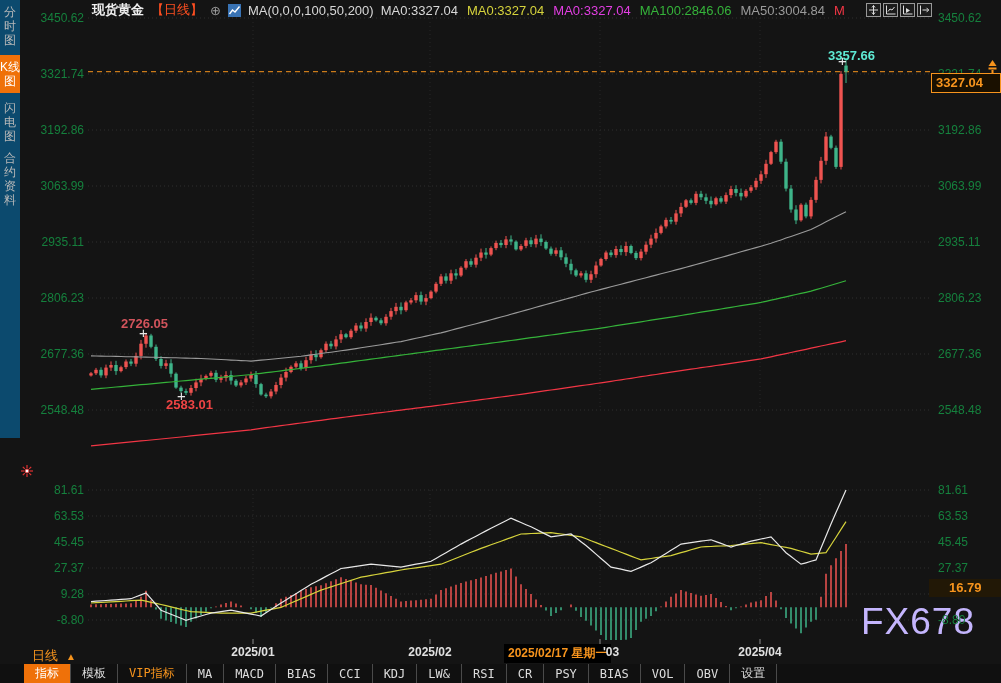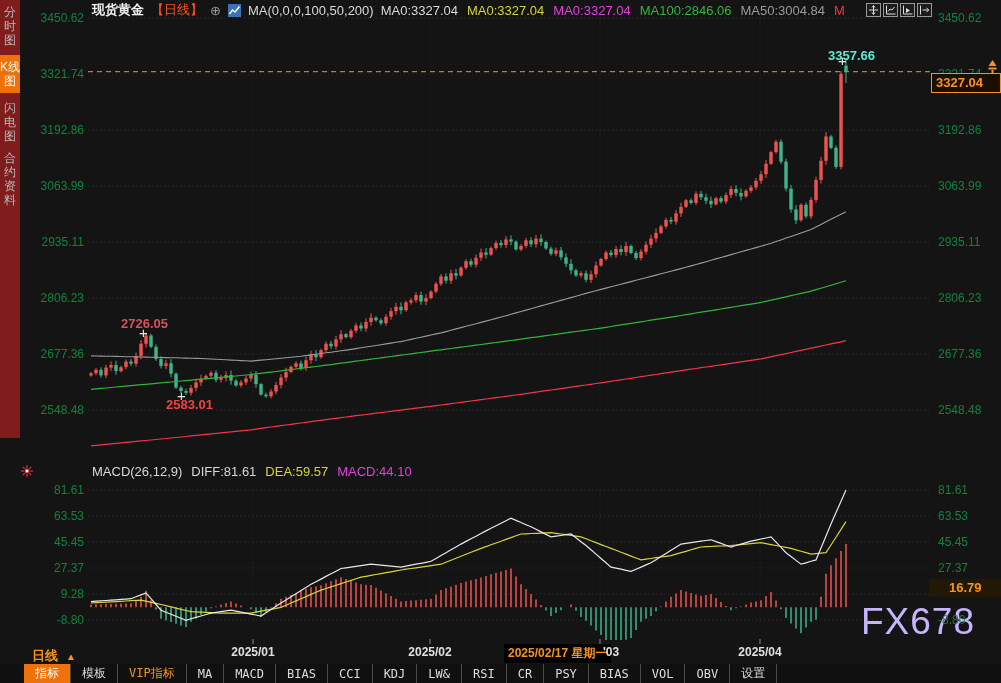"分时图" .sidebar { background: #7f1d1d -> #0c4a6e }
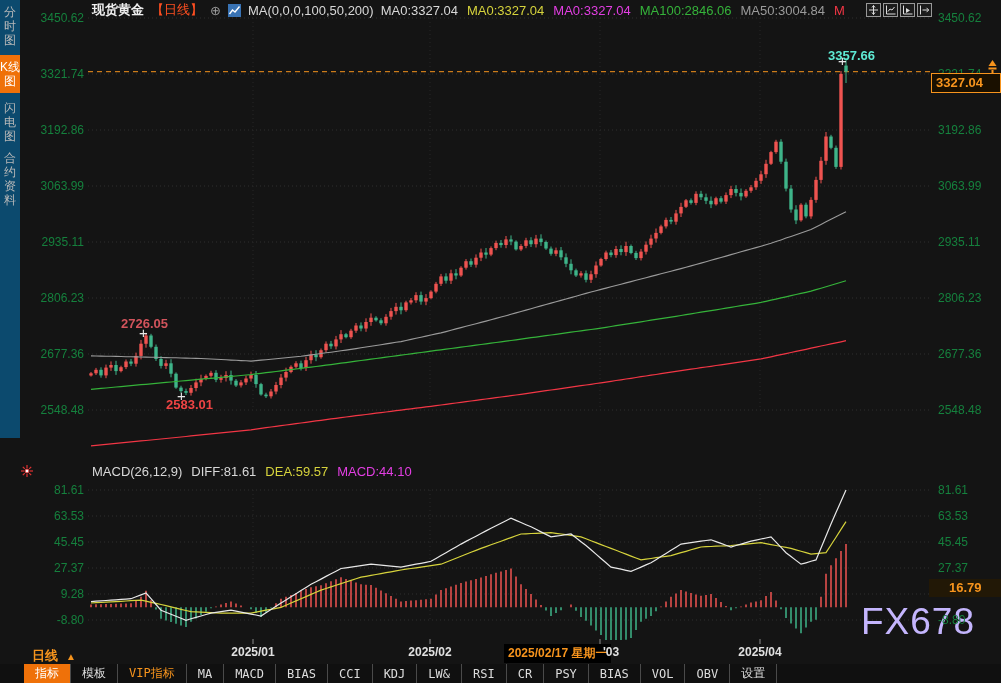"MACD(26,12,9)" div.macd-hdr { html: <div> <span>MACD(26,12,9)</span> <span>DIFF:81.61</span> <span>DEA:59.57</span> <span>MACD:44.10</span> </div> -> none }
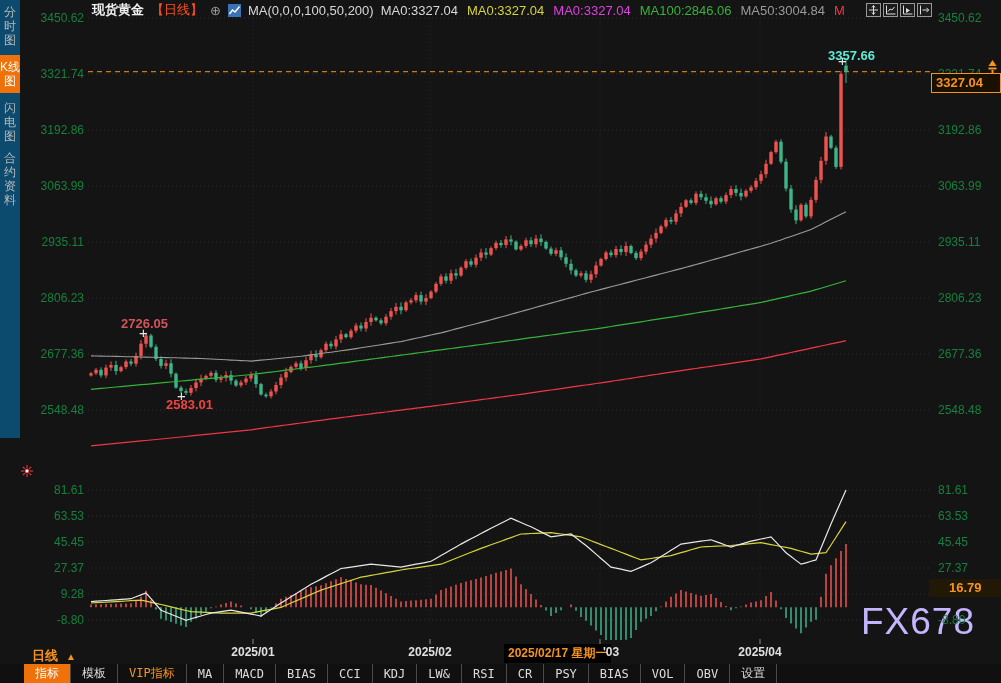"日线 ▲" .period-lbl { font-weight: bold -> normal }
